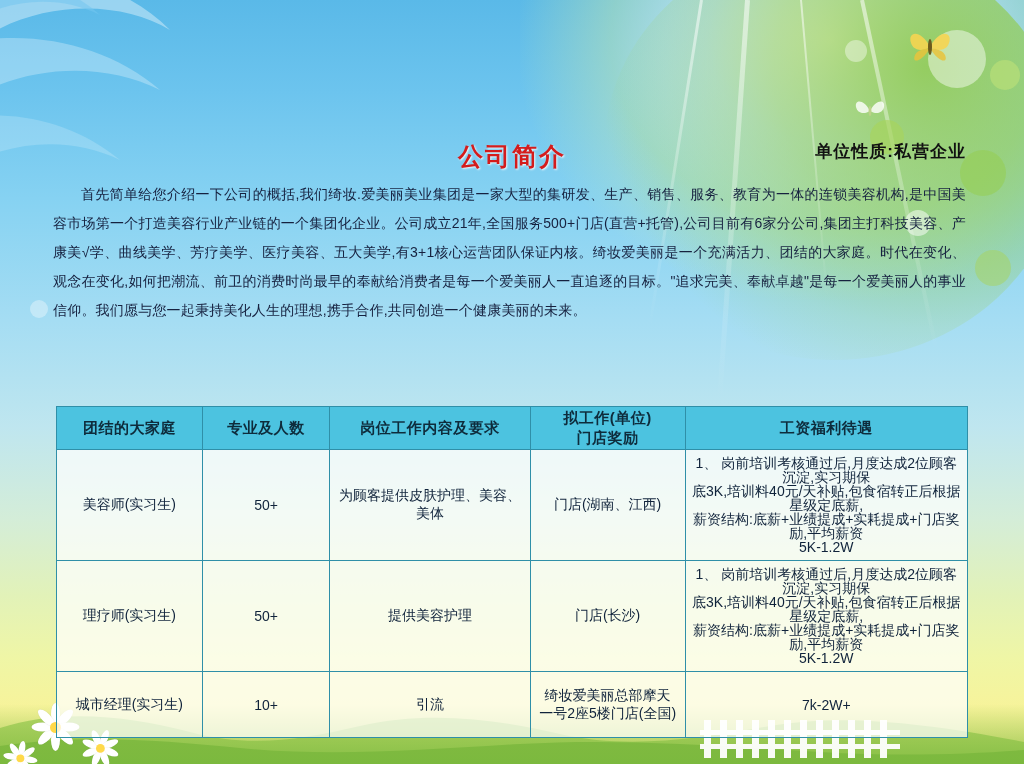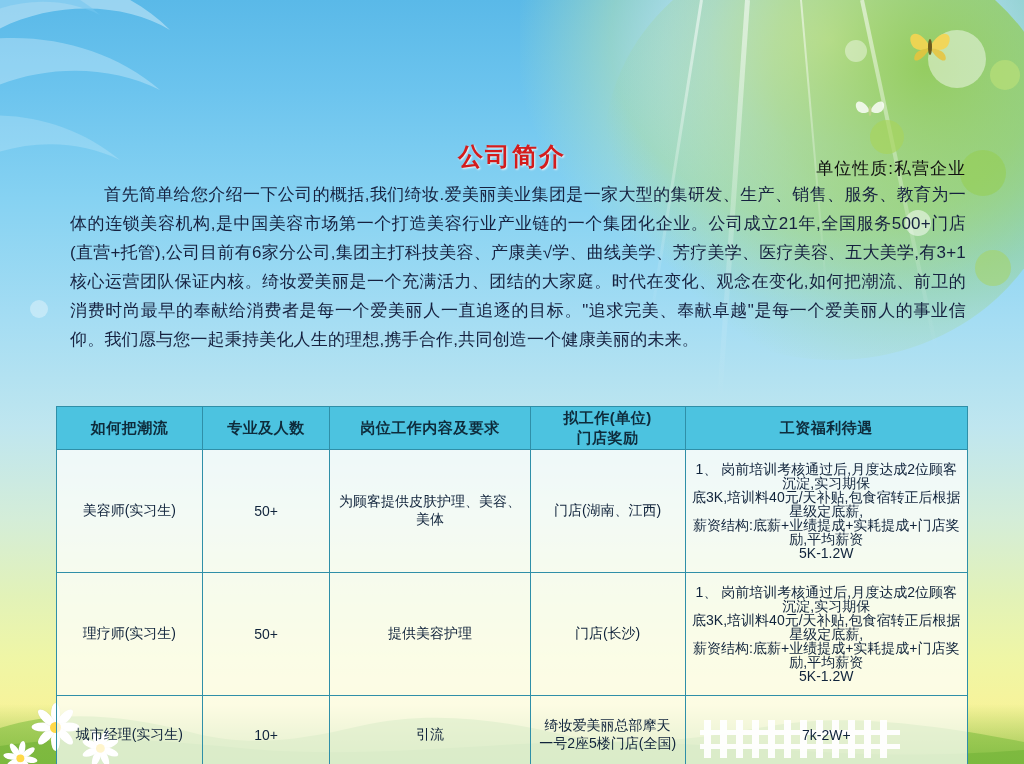"单位性质:私营企业" .company-nature { font-weight: normal -> bold; top: 157px -> 140px }
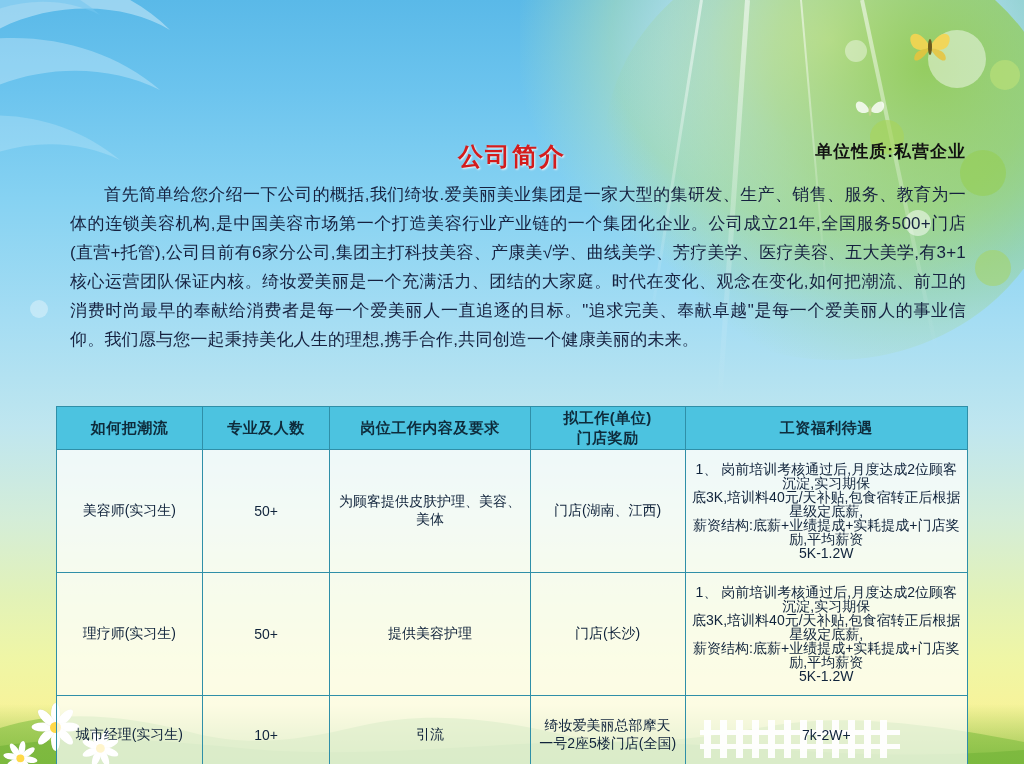"首先简单给您介绍一下公司的概括,我们绮妆.爱美丽美业集团是一家大型的集研发、生产" .intro { font-size: 17px -> 14px; left: 70px -> 53px }
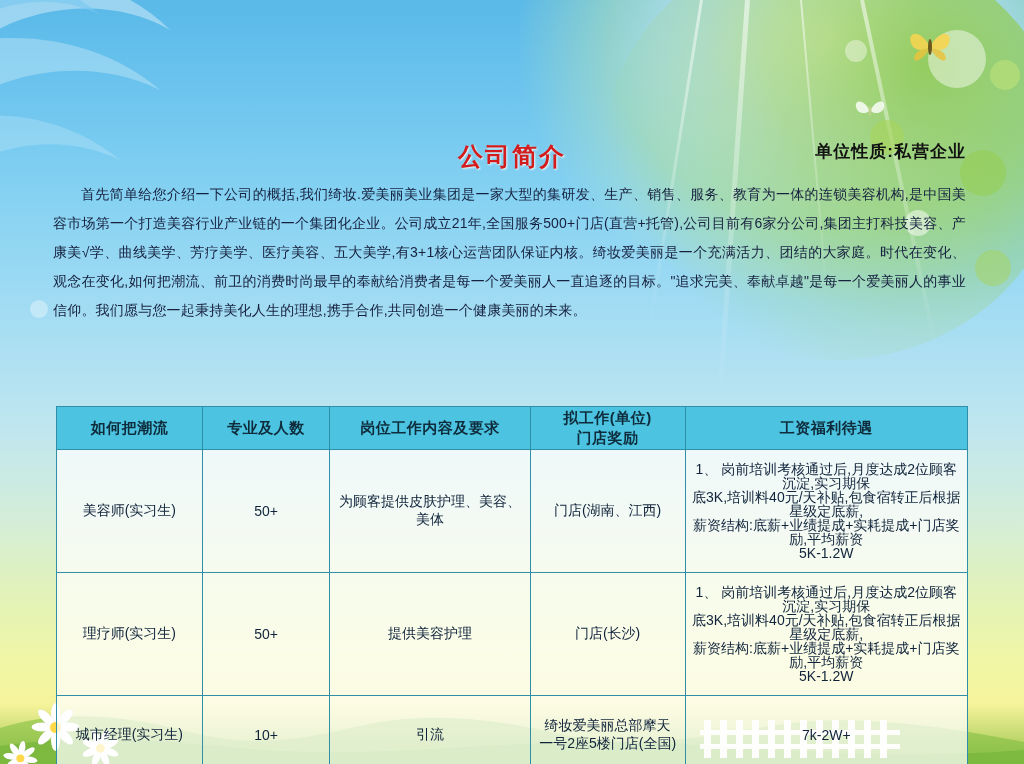"如何把潮流" th { text: 如何把潮流 -> 团结的大家庭 }
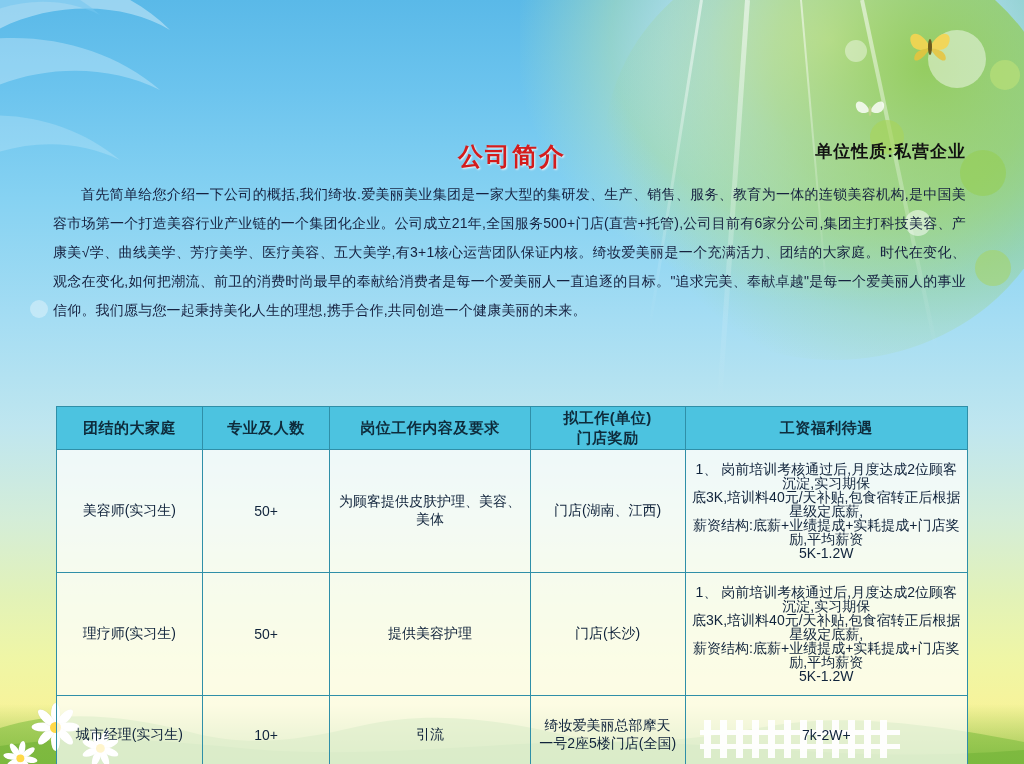"1、 岗前培训考核通过后,月度达成2位顾客沉淀,实习期保" table.jobs tbody td { padding: 12px 6px -> 6px 6px }
